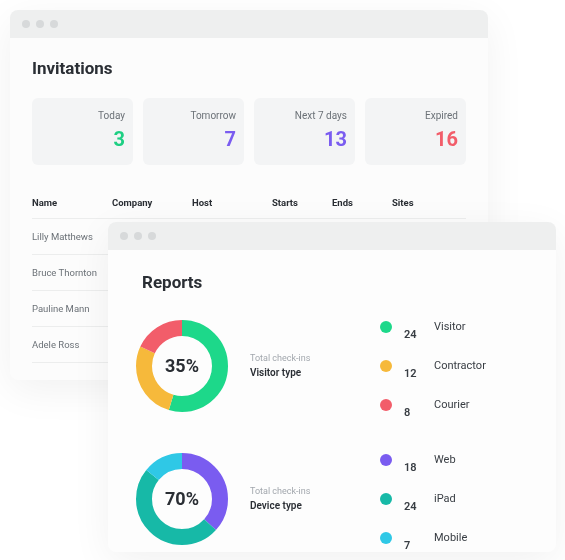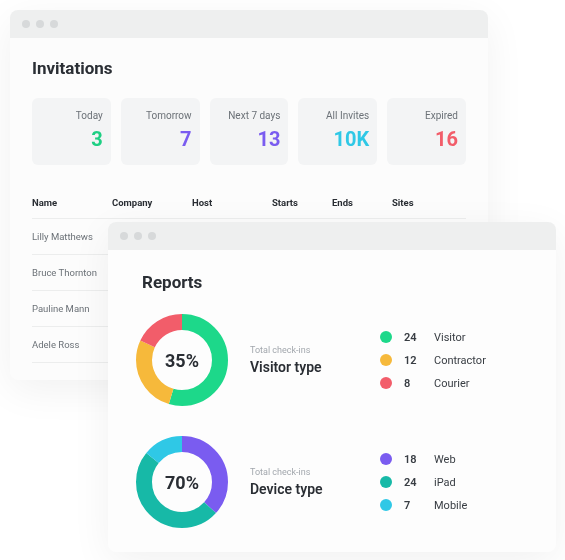"All Invites" div.stat { html: <div> <div>All Invites</div> <div>10K</div> </div> -> none }
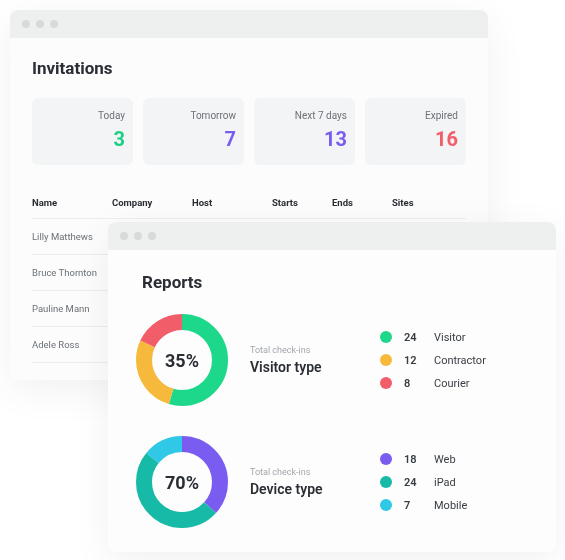"24" .legend-val { margin-top: none -> 16px }
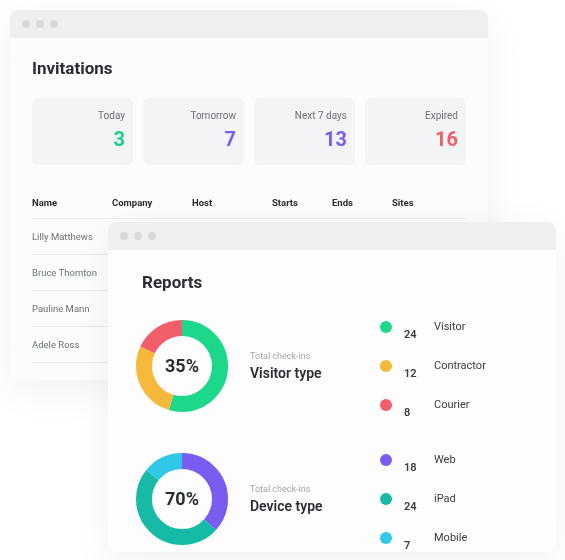"Visitor type" .meta-title { font-size: 14px -> 10px }
